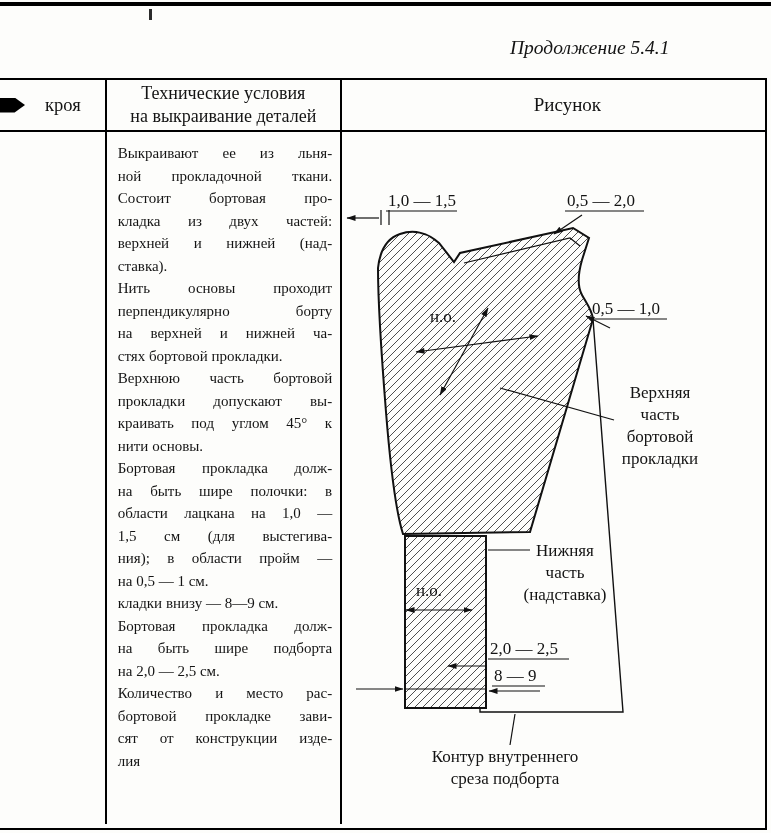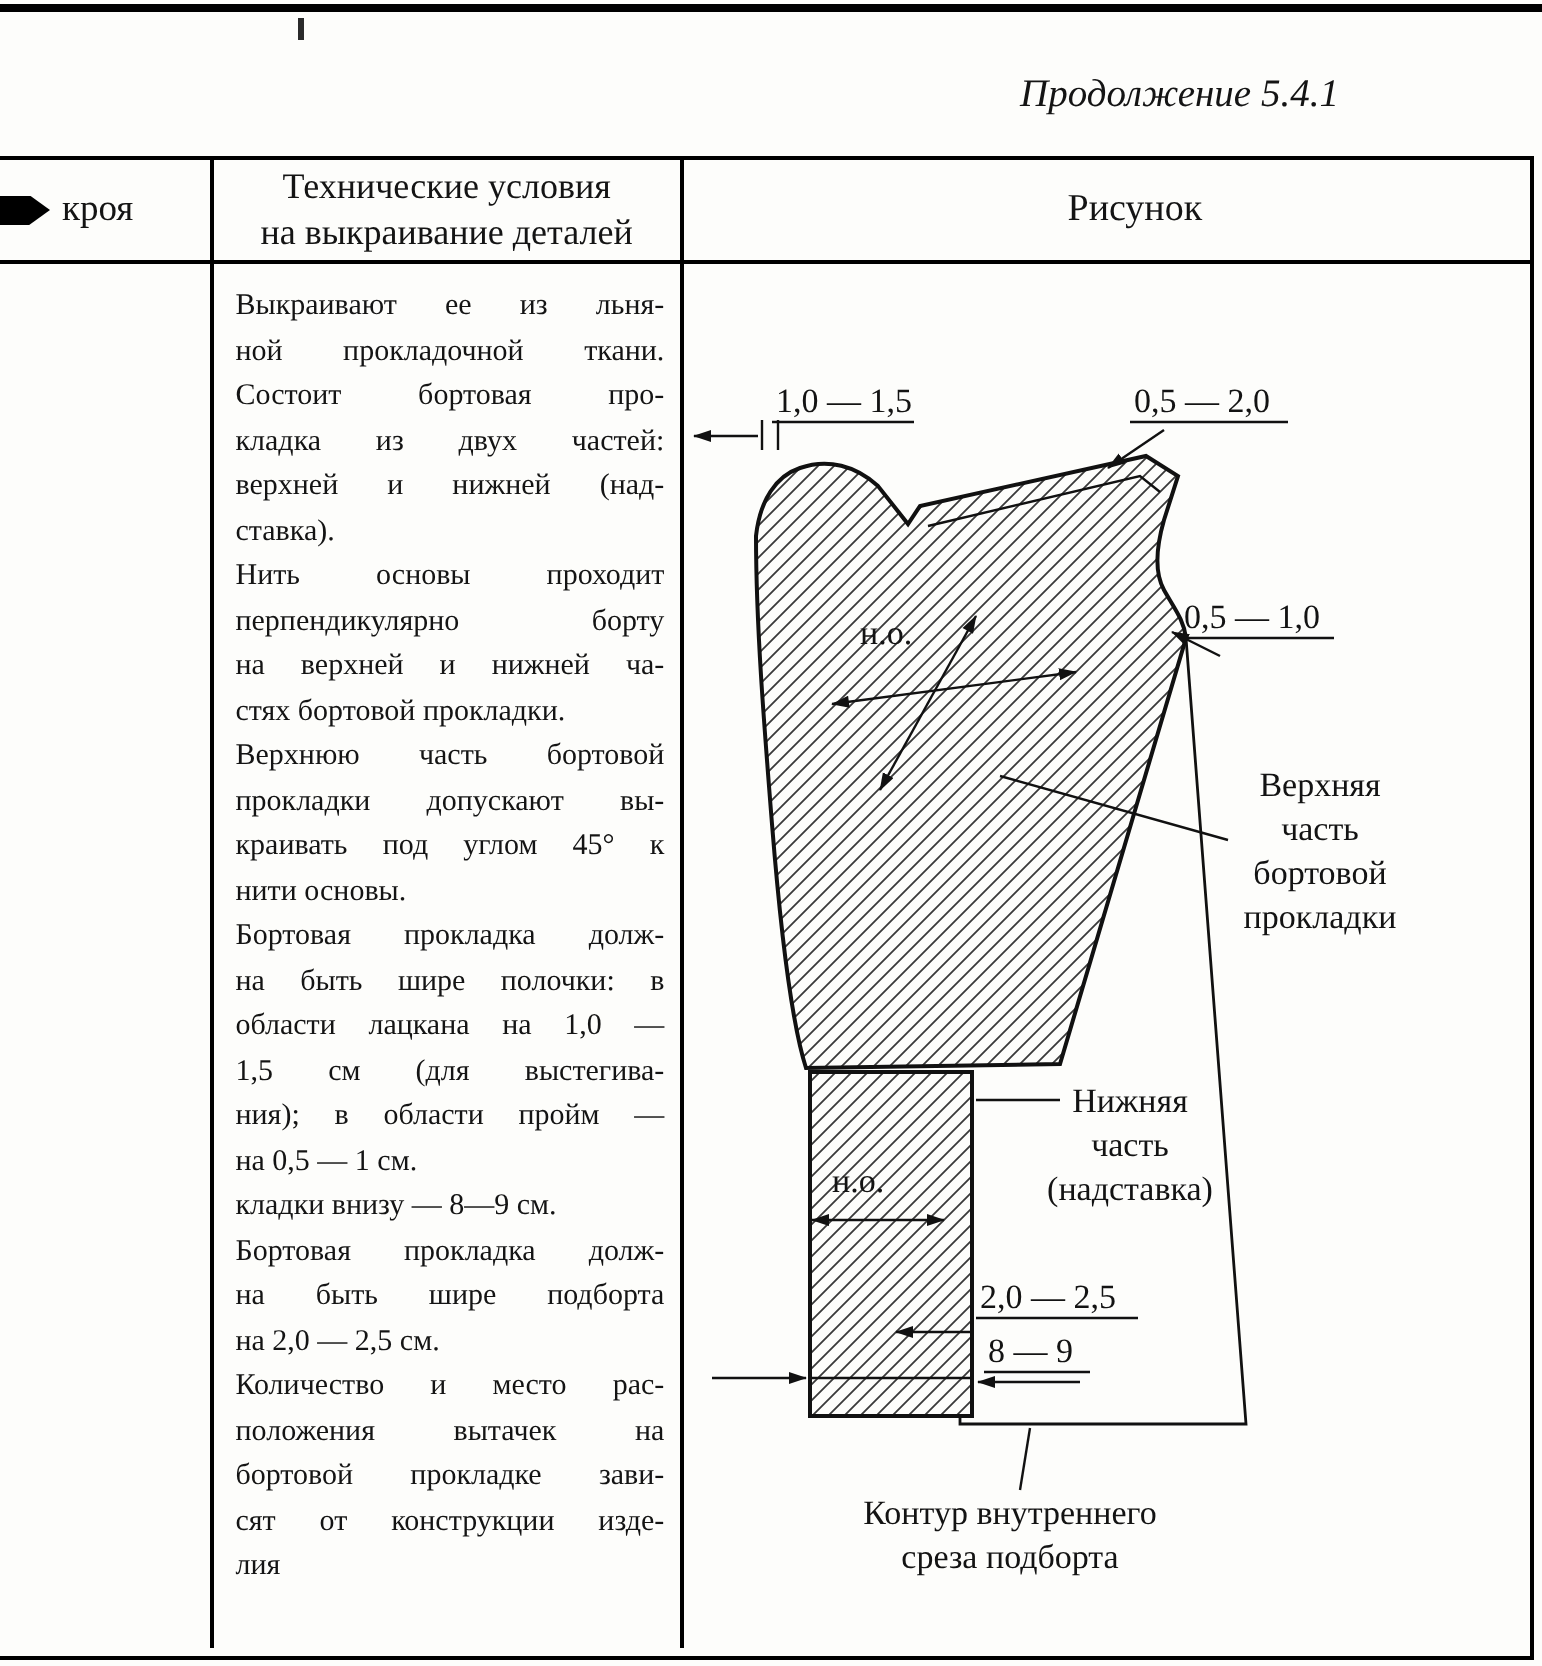"кроя" .hcell-cut { gap: none -> 14px }
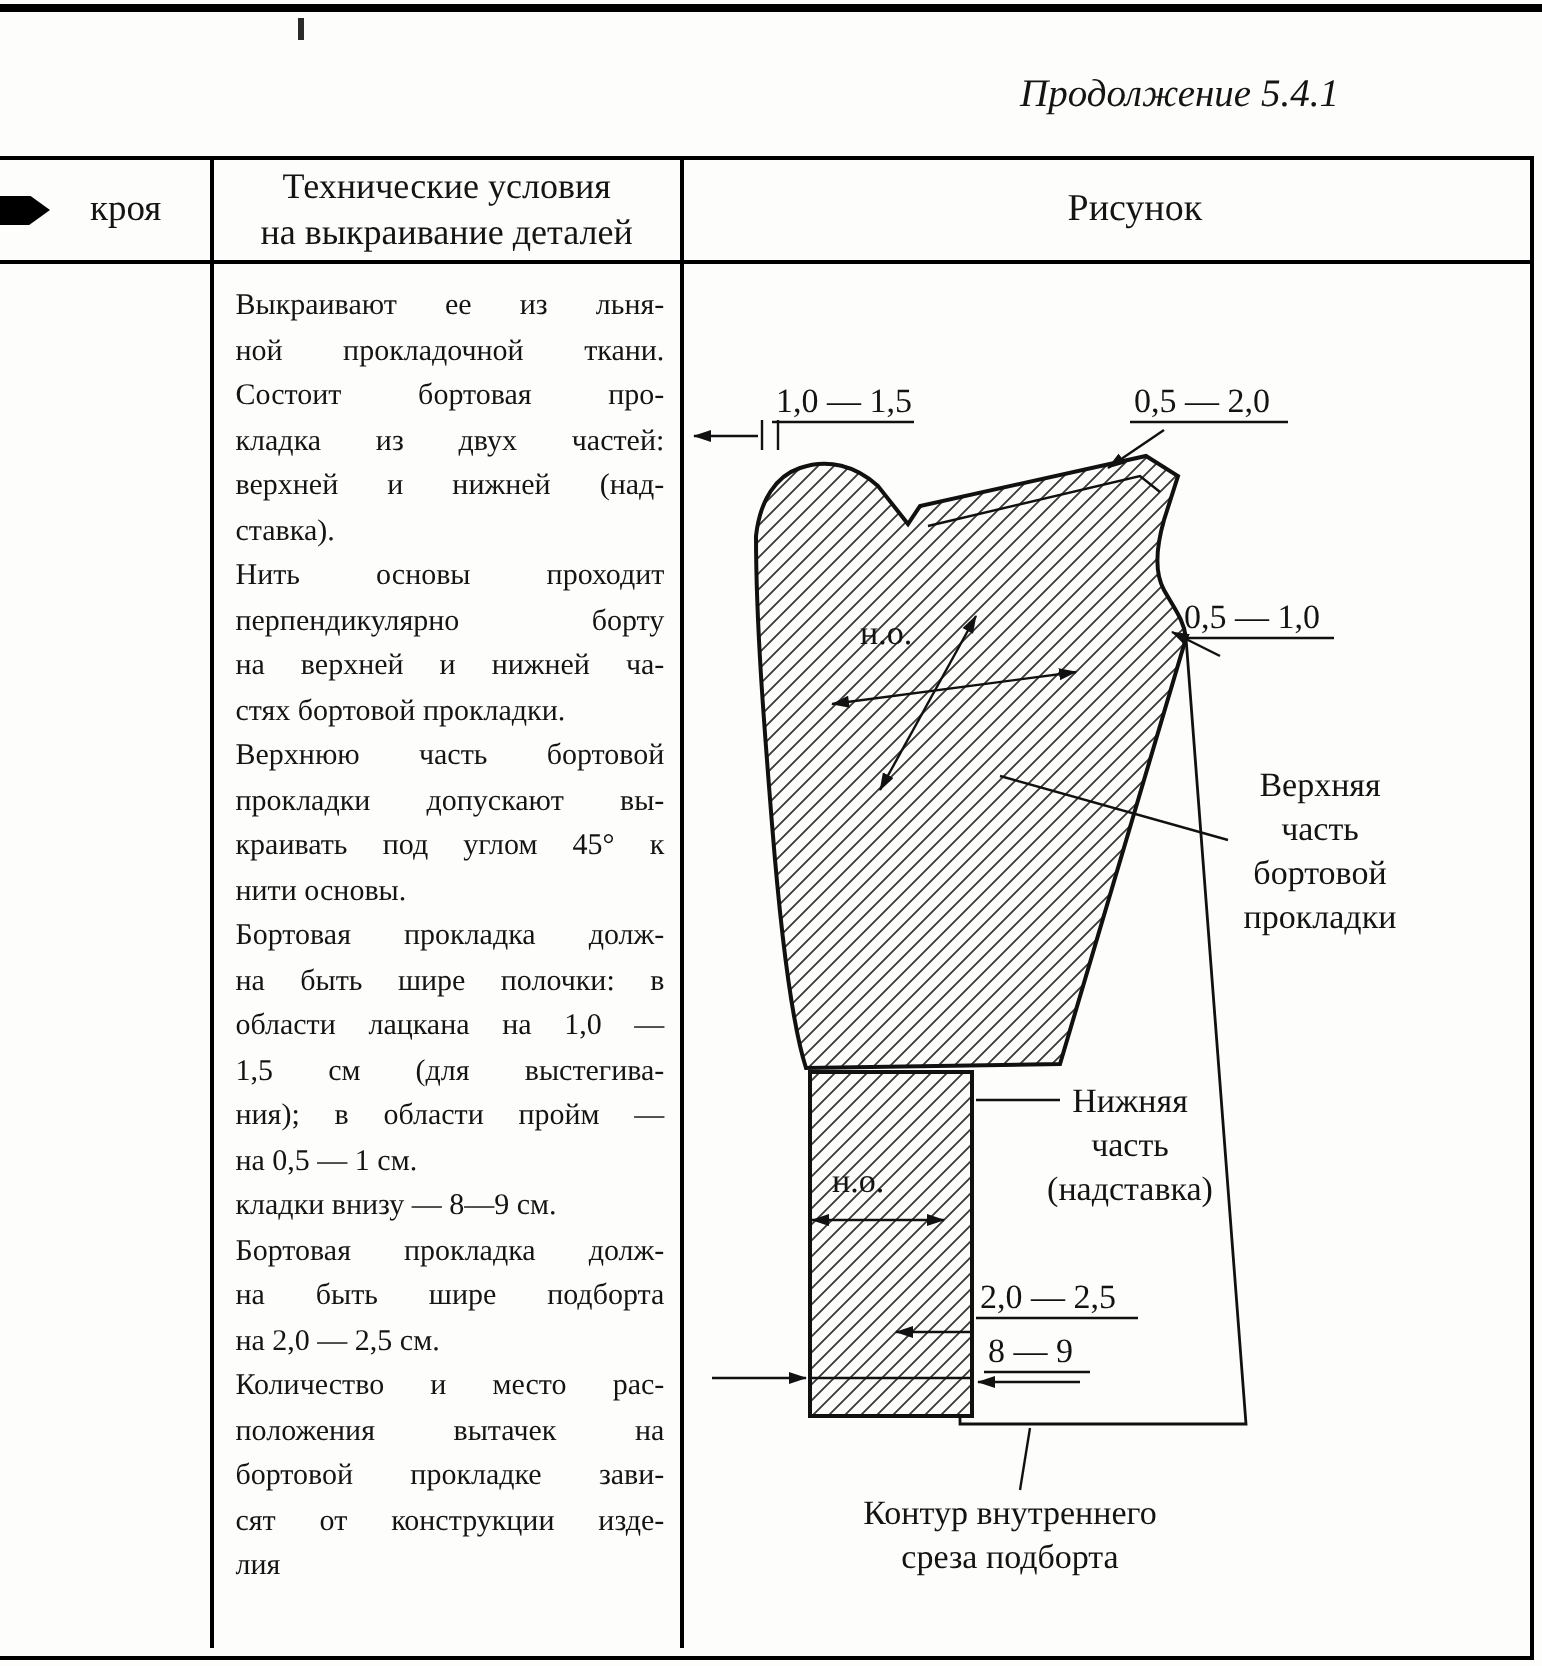"положения вытачек на" div.tline { html: <div>положения вытачек на</div> -> none }
